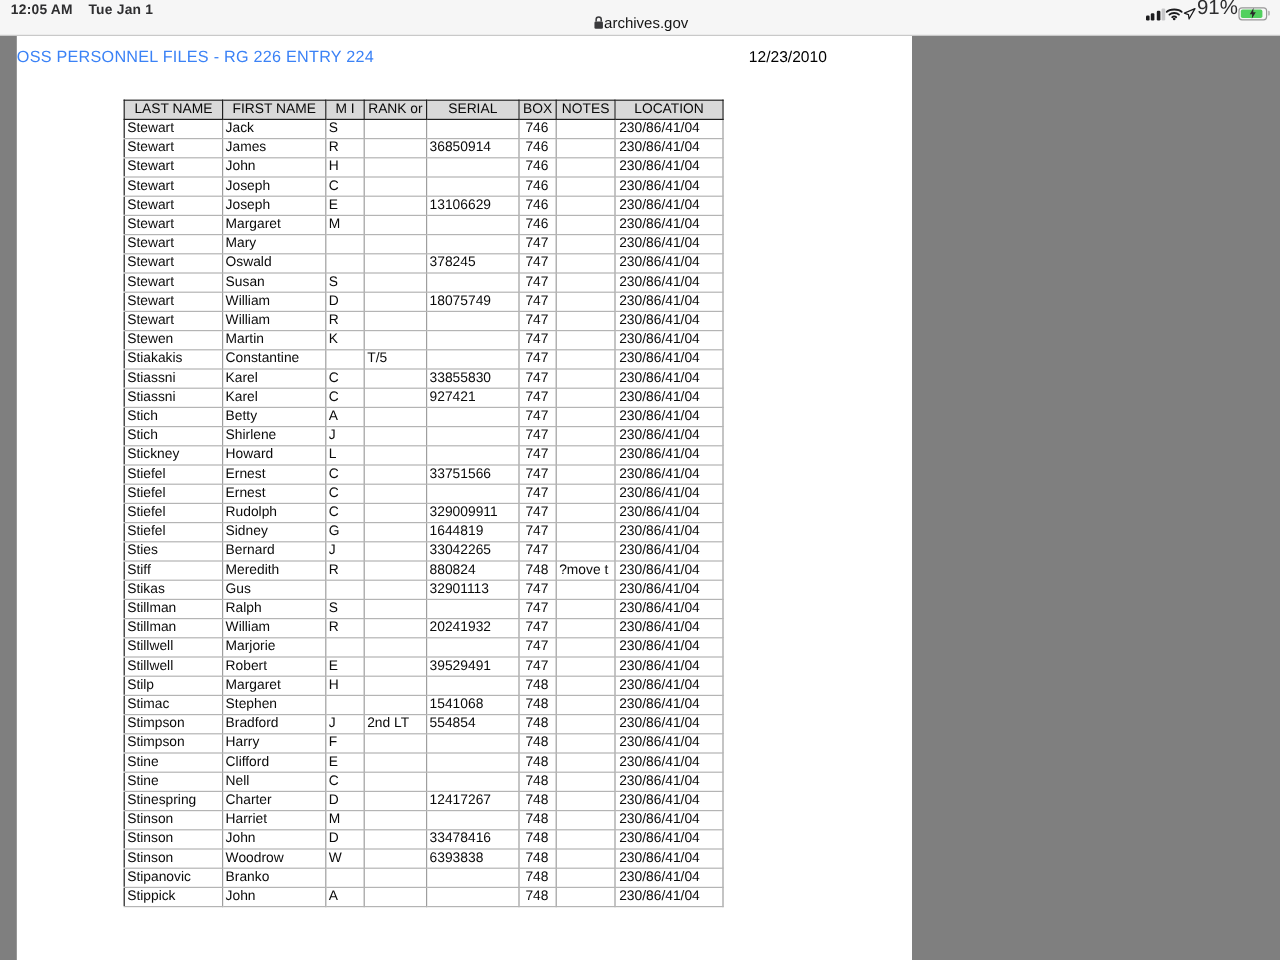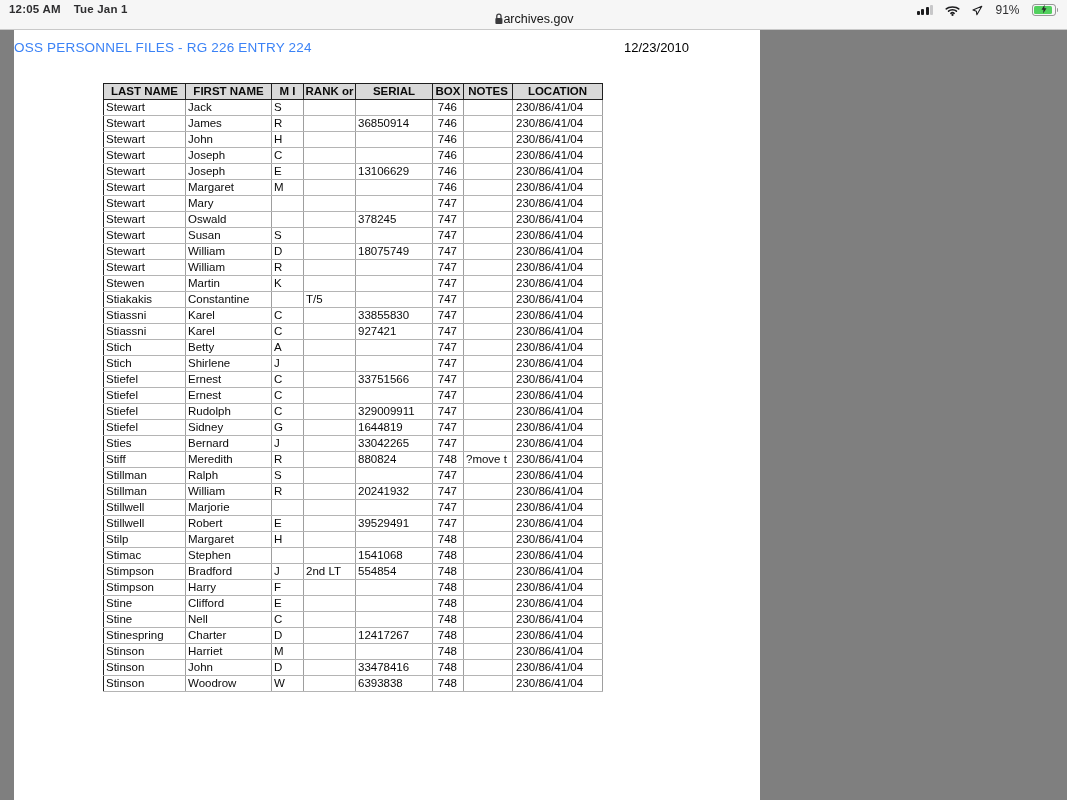"91%" .sb-right { align-items: center -> flex-end; font-size: 12px -> 17px; gap: 12px -> 0 }
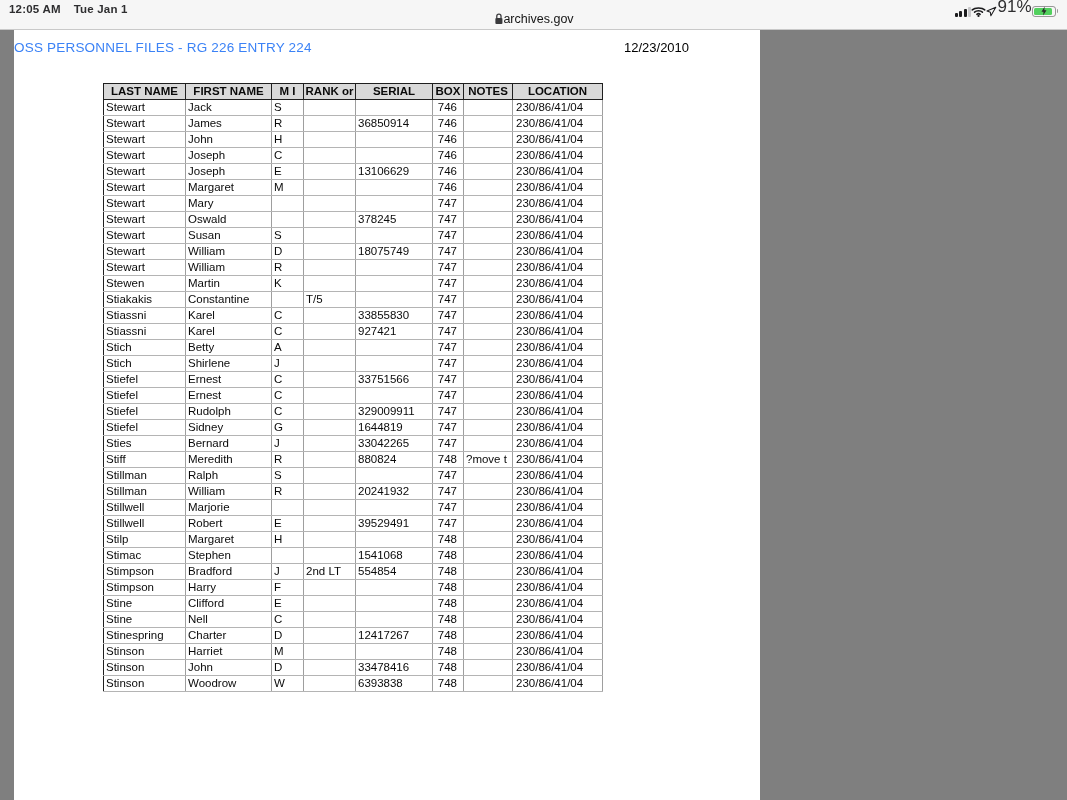"LAST NAME" th { font-weight: 700 -> 400 }
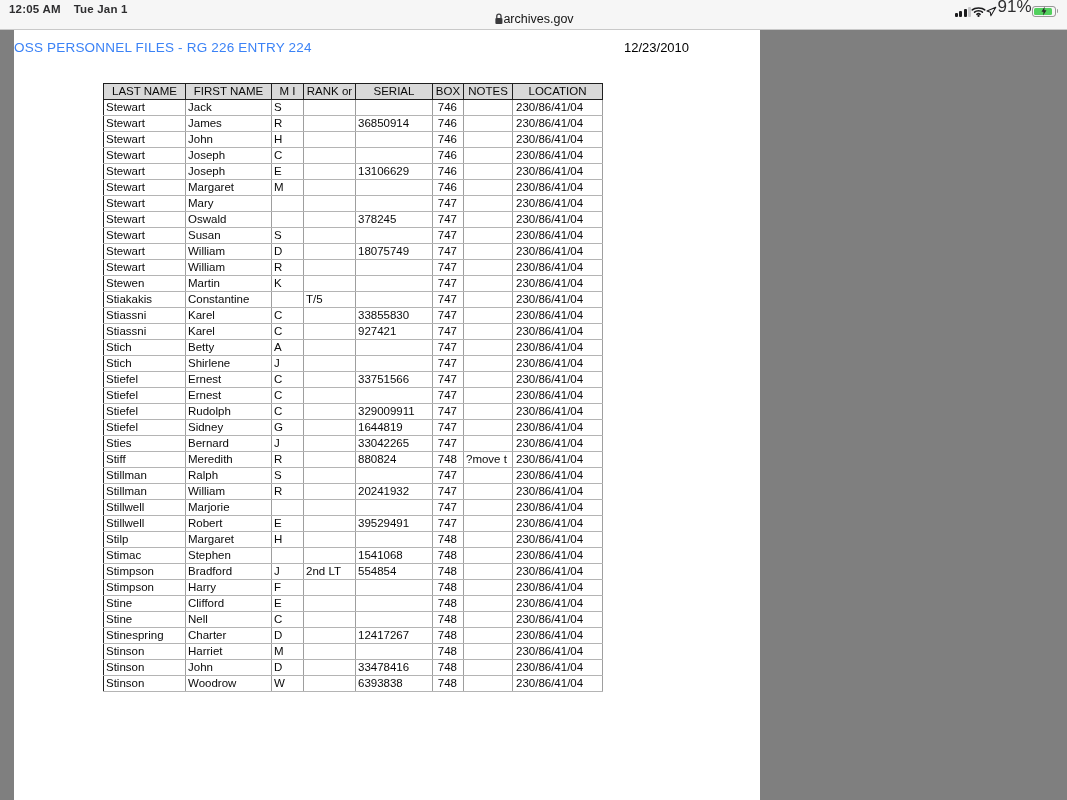"Stickney" tr { html: none -> <tr> <td>Stickney</td> <td>Howard</td> <td>L</td> <td></td> <td></td> <td>747</td> <td></td> <td>230/86/41/04</td> </tr> }
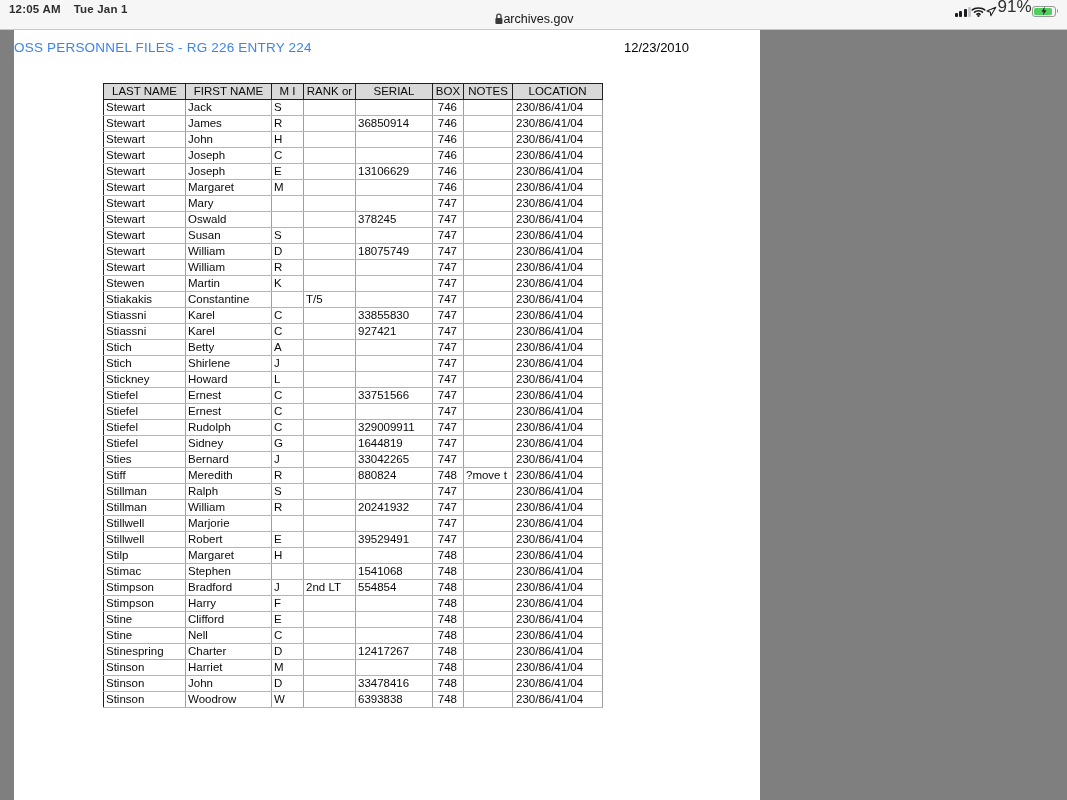"Stikas" tr { html: none -> <tr> <td>Stikas</td> <td>Gus</td> <td></td> <td></td> <td>32901113</td> <td>747</td> <td></td> <td>230/86/41/04</td> </tr> }
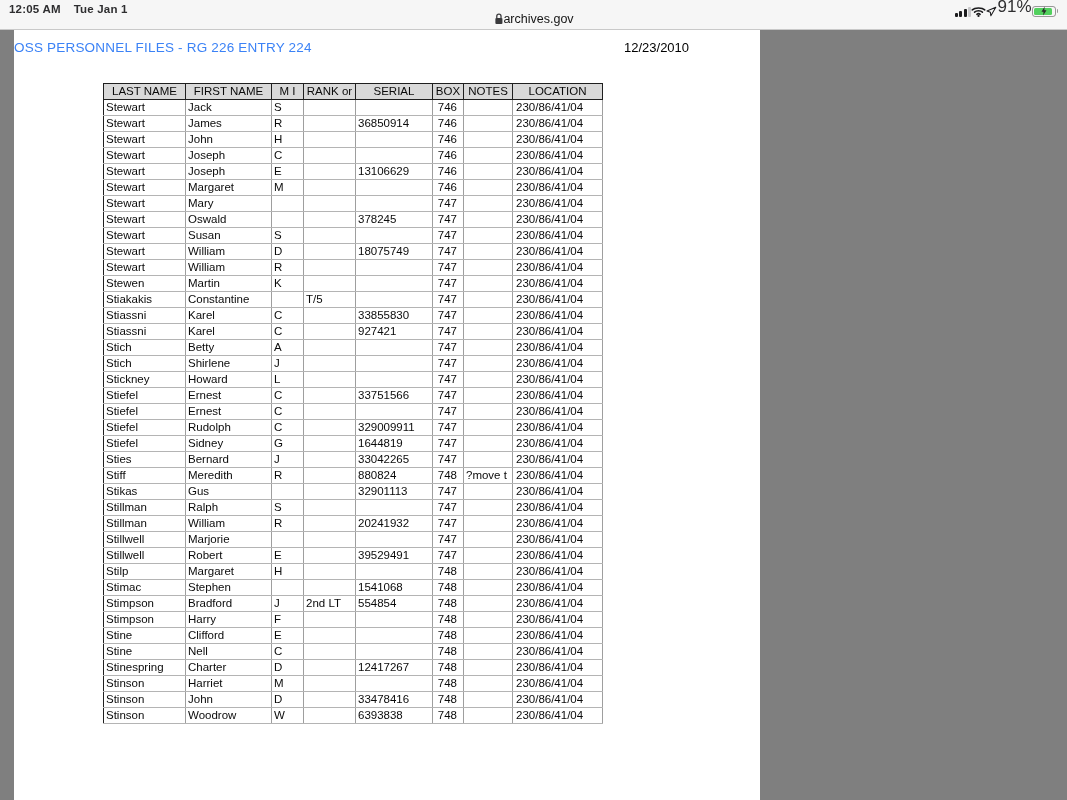"Stipanovic" tr { html: none -> <tr> <td>Stipanovic</td> <td>Branko</td> <td></td> <td></td> <td></td> <td>748</td> <td></td> <td>230/86/41/04</td> </tr> }
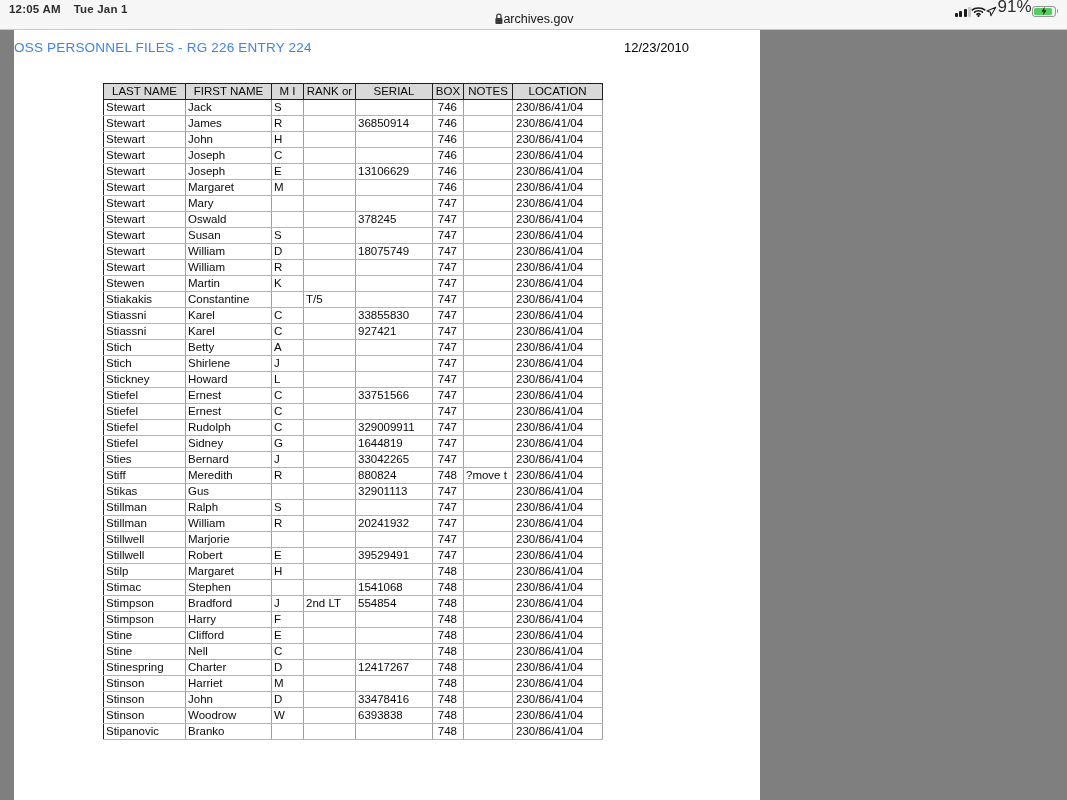"Stippick" tr { html: none -> <tr> <td>Stippick</td> <td>John</td> <td>A</td> <td></td> <td></td> <td>748</td> <td></td> <td>230/86/41/04</td> </tr> }
